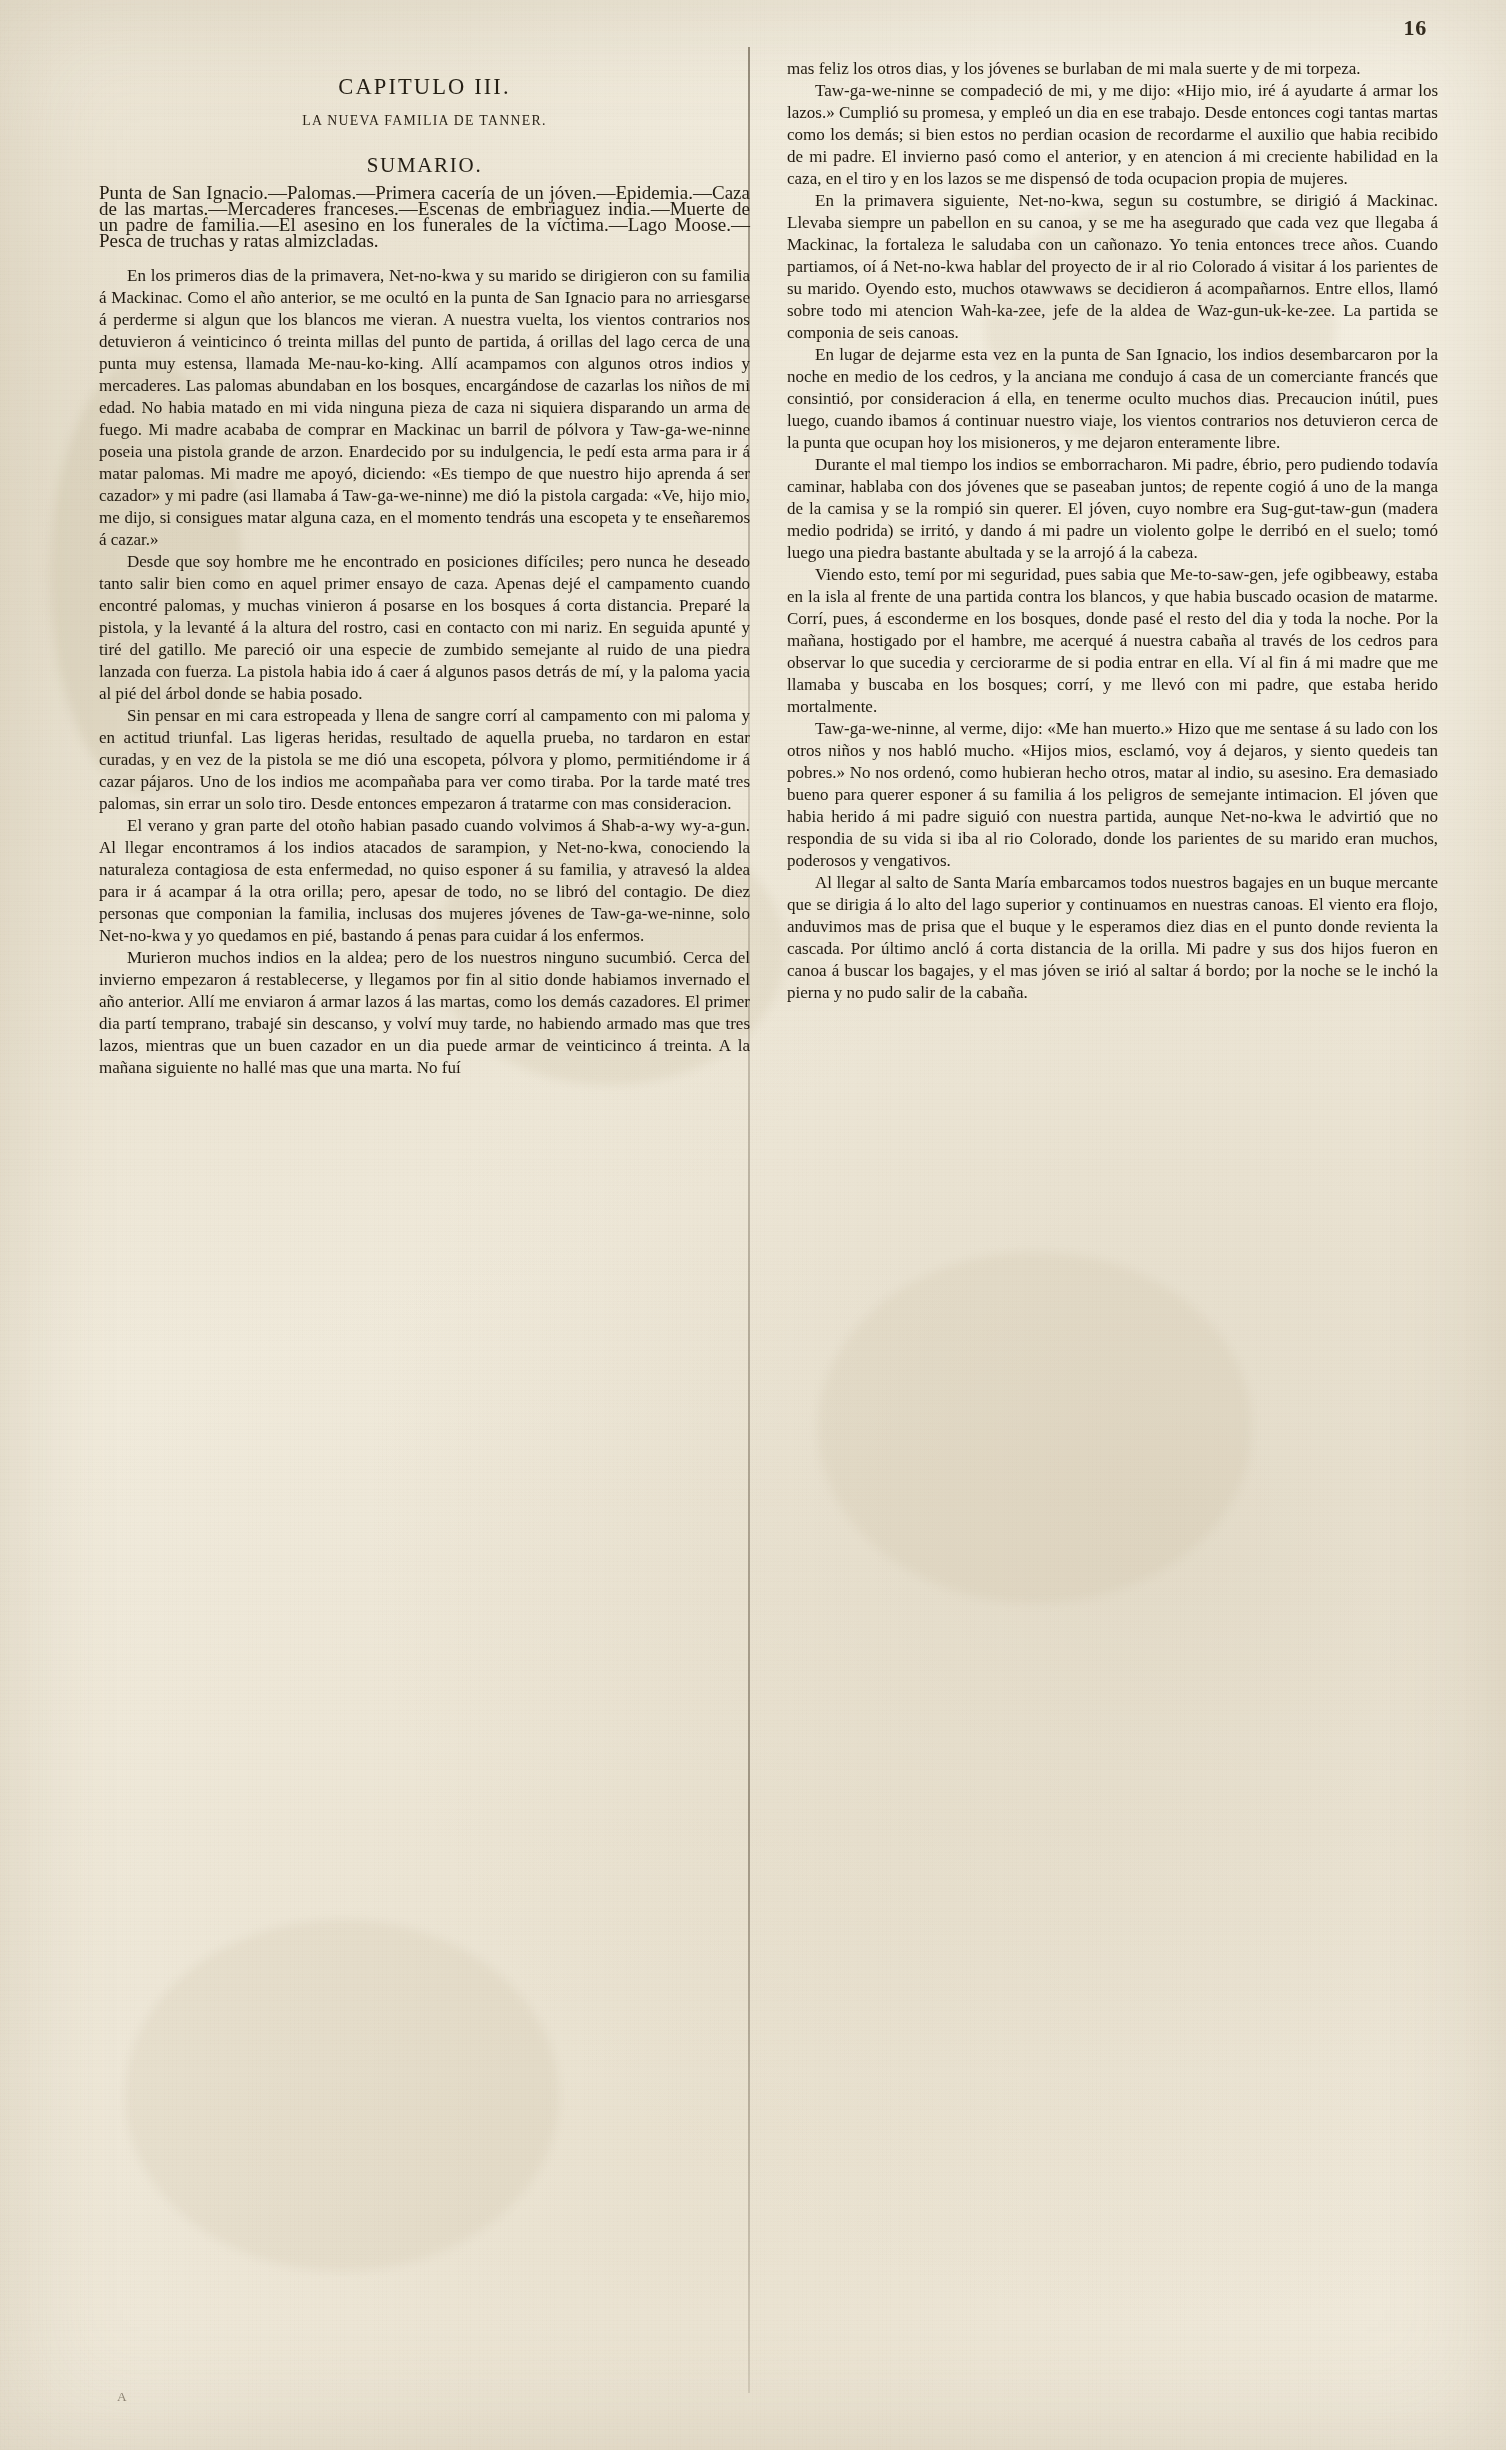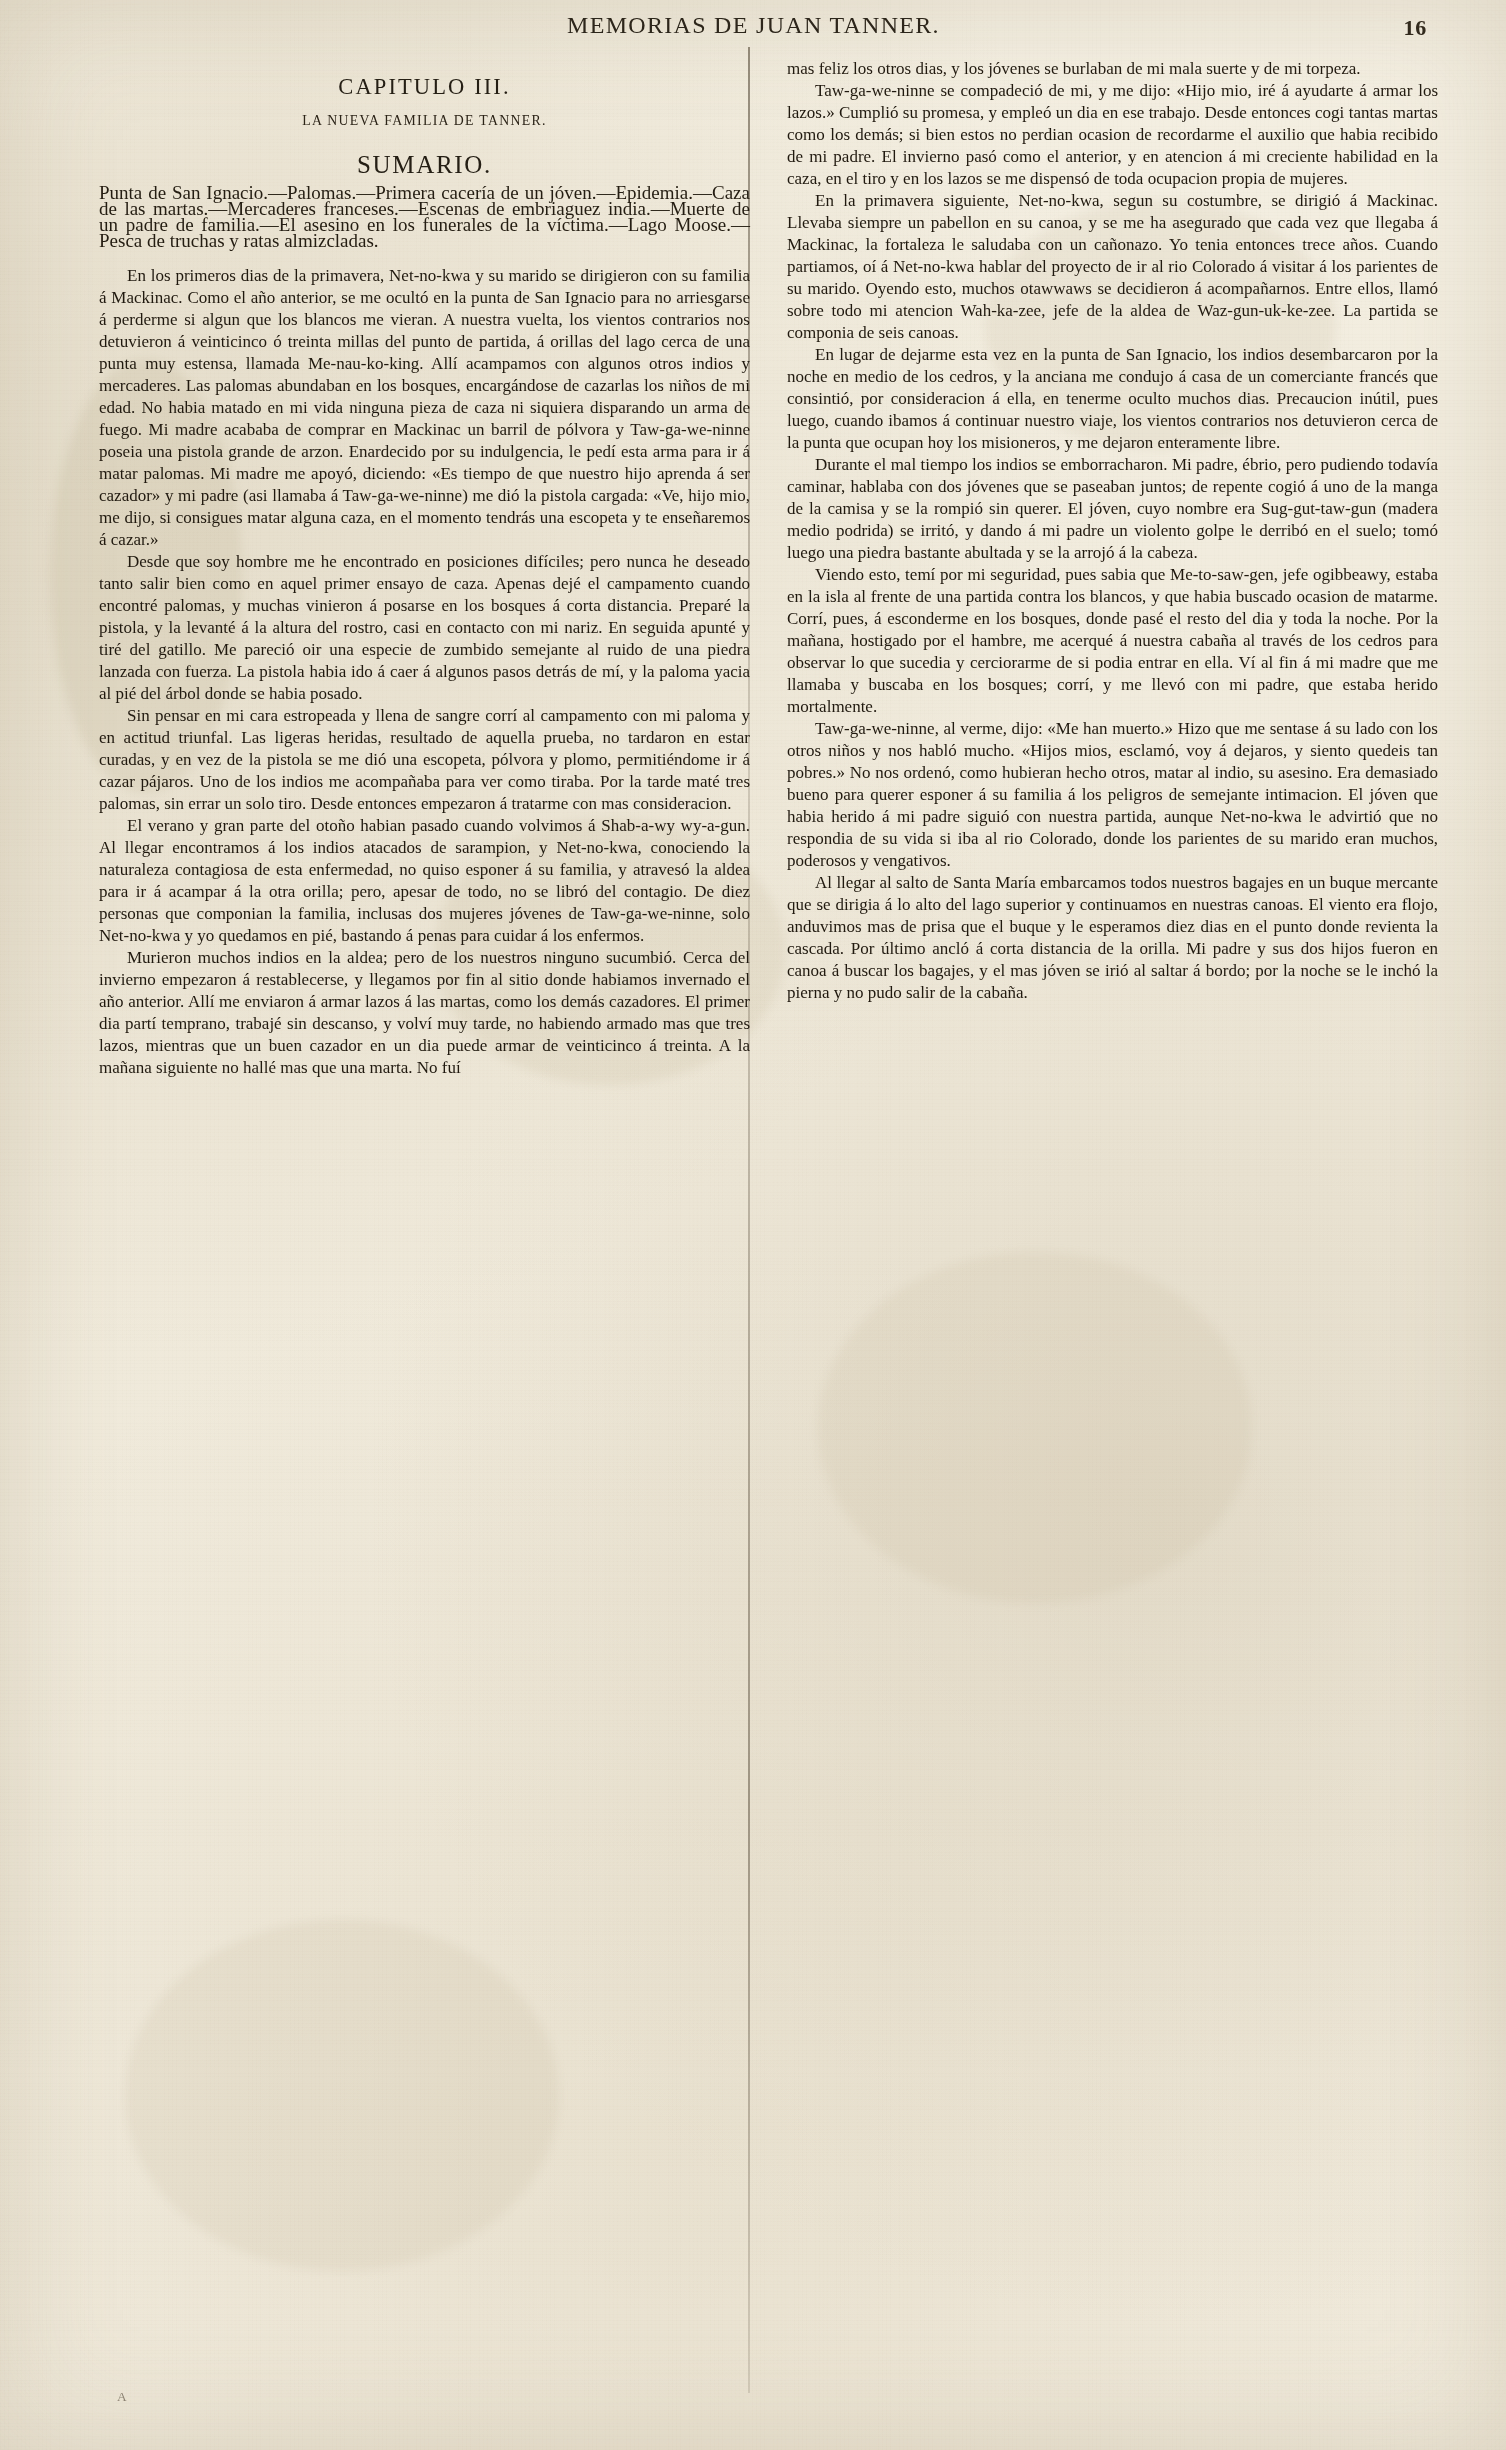"MEMORIAS DE JUAN TANNER." div.running-head { html: <div>MEMORIAS DE JUAN TANNER.</div> -> none }
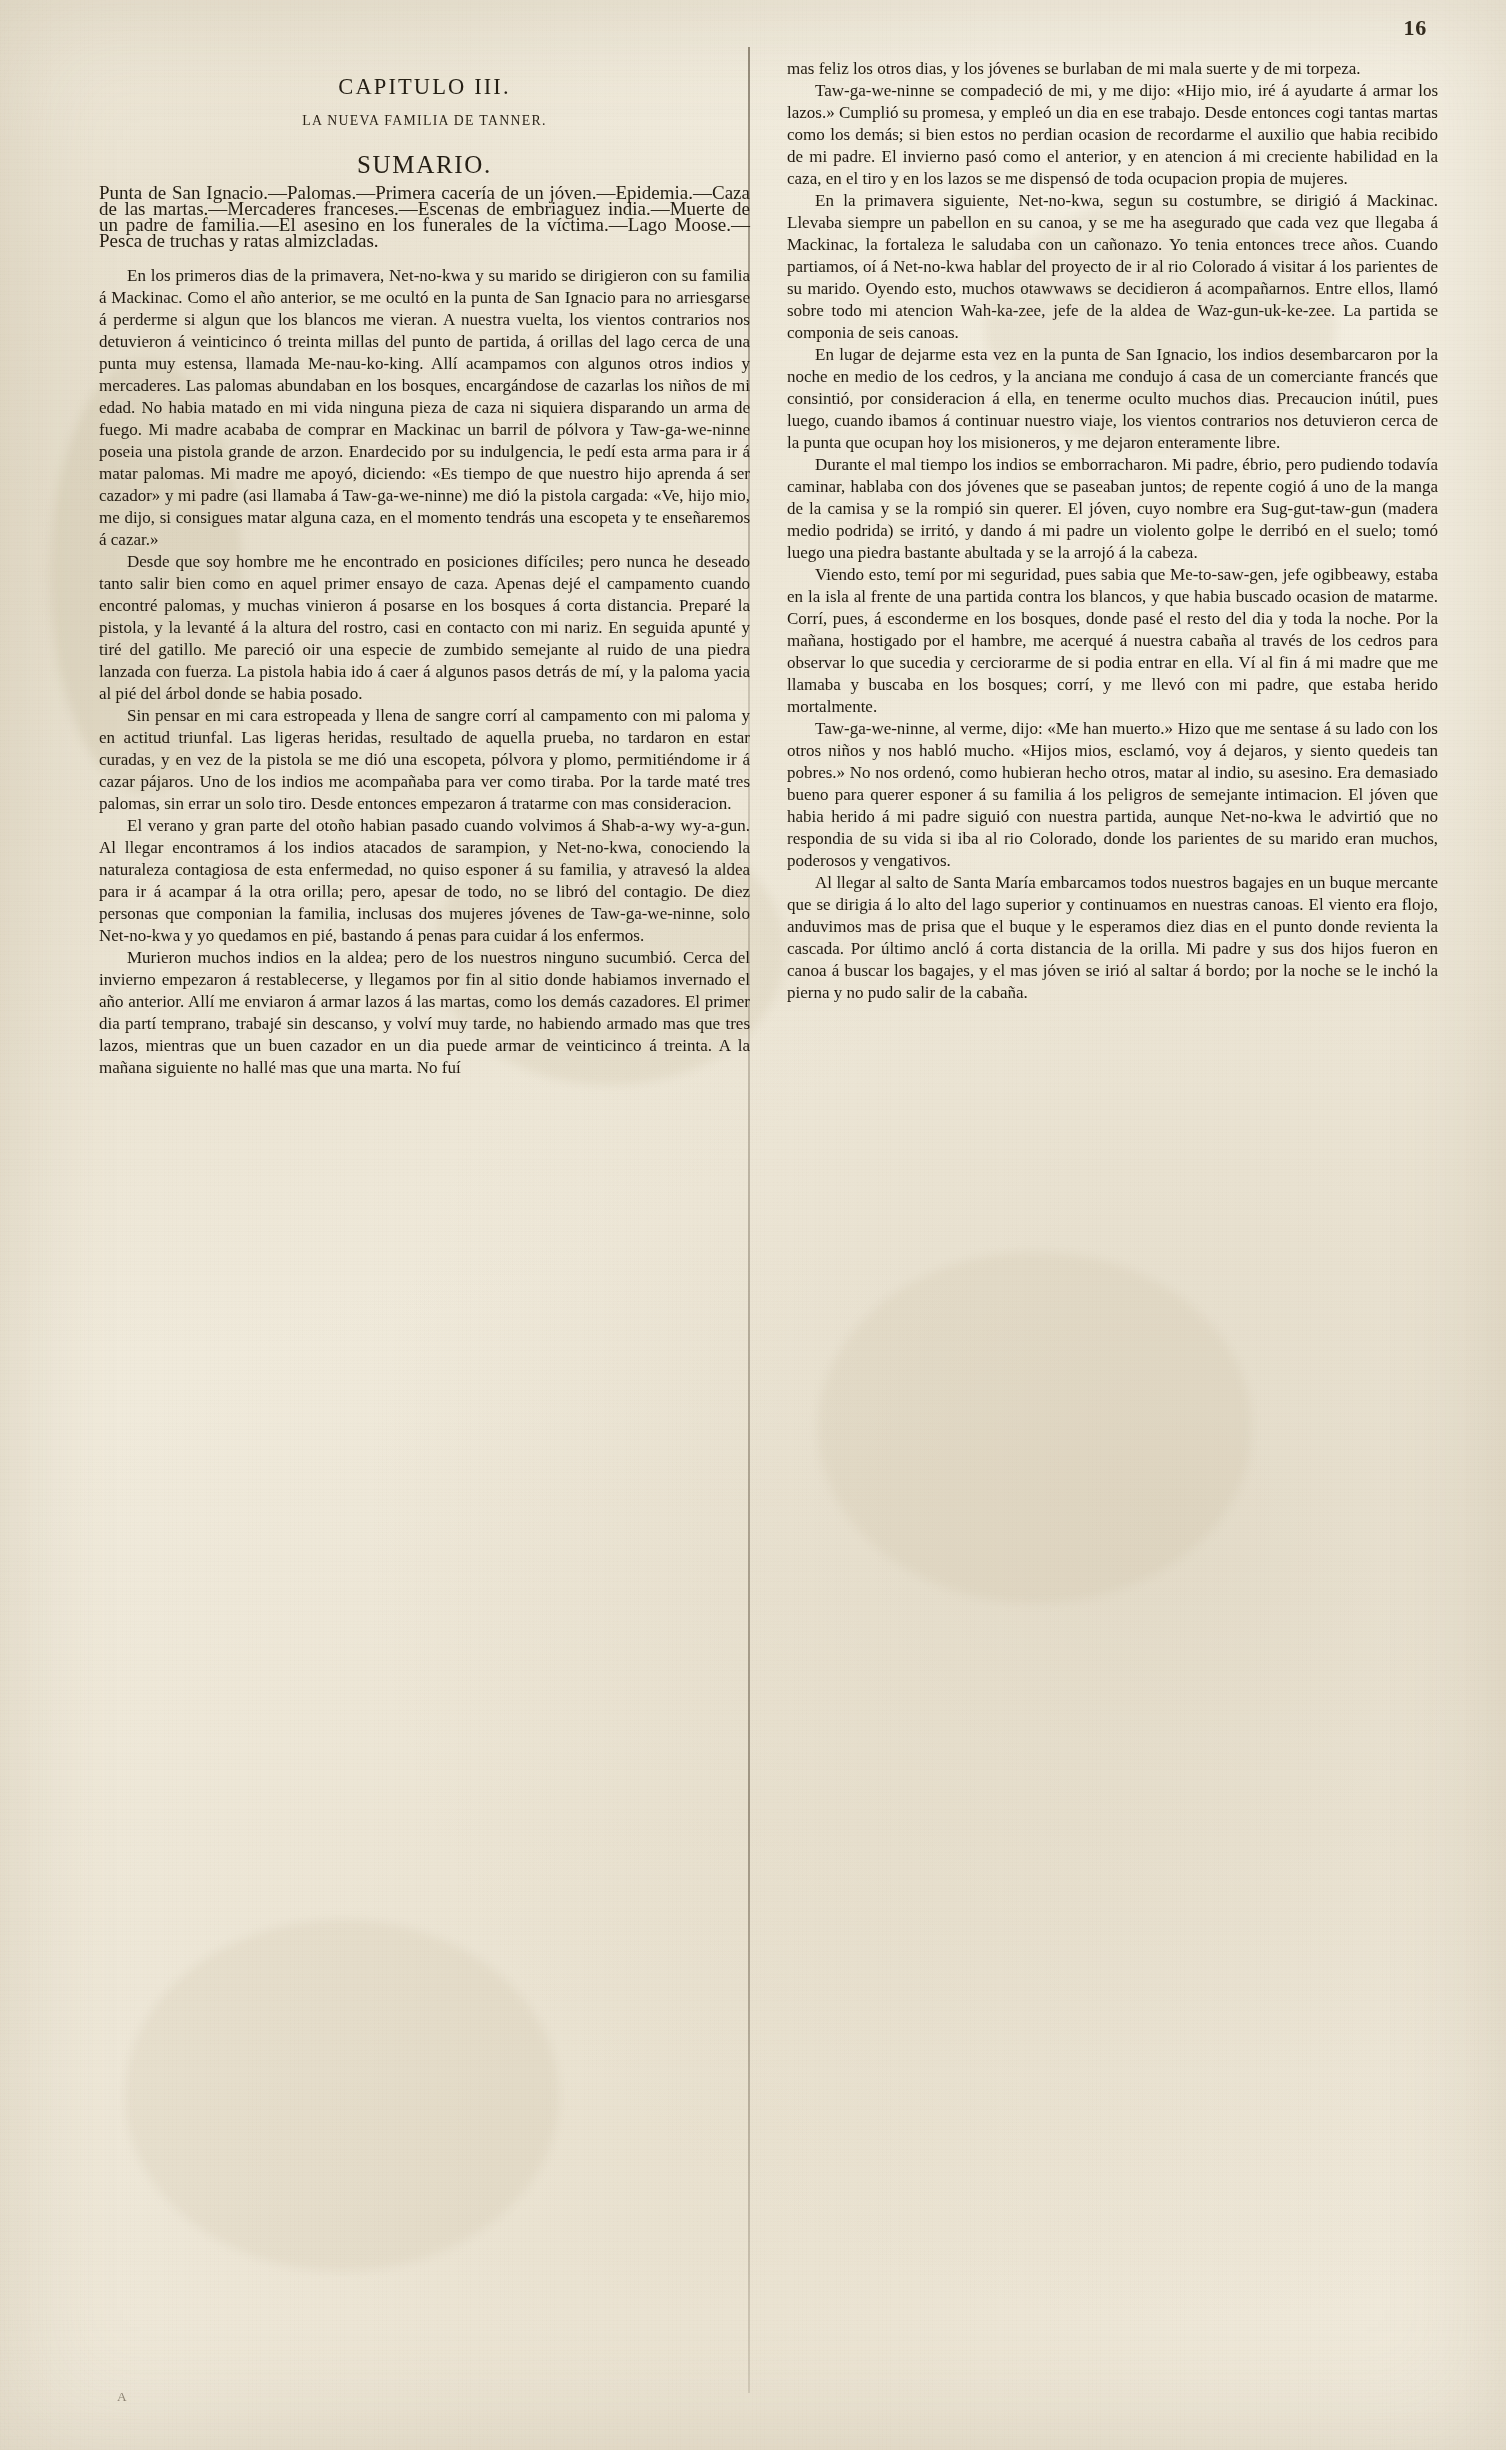"SUMARIO." .summary-head { font-size: 25px -> 21px }
